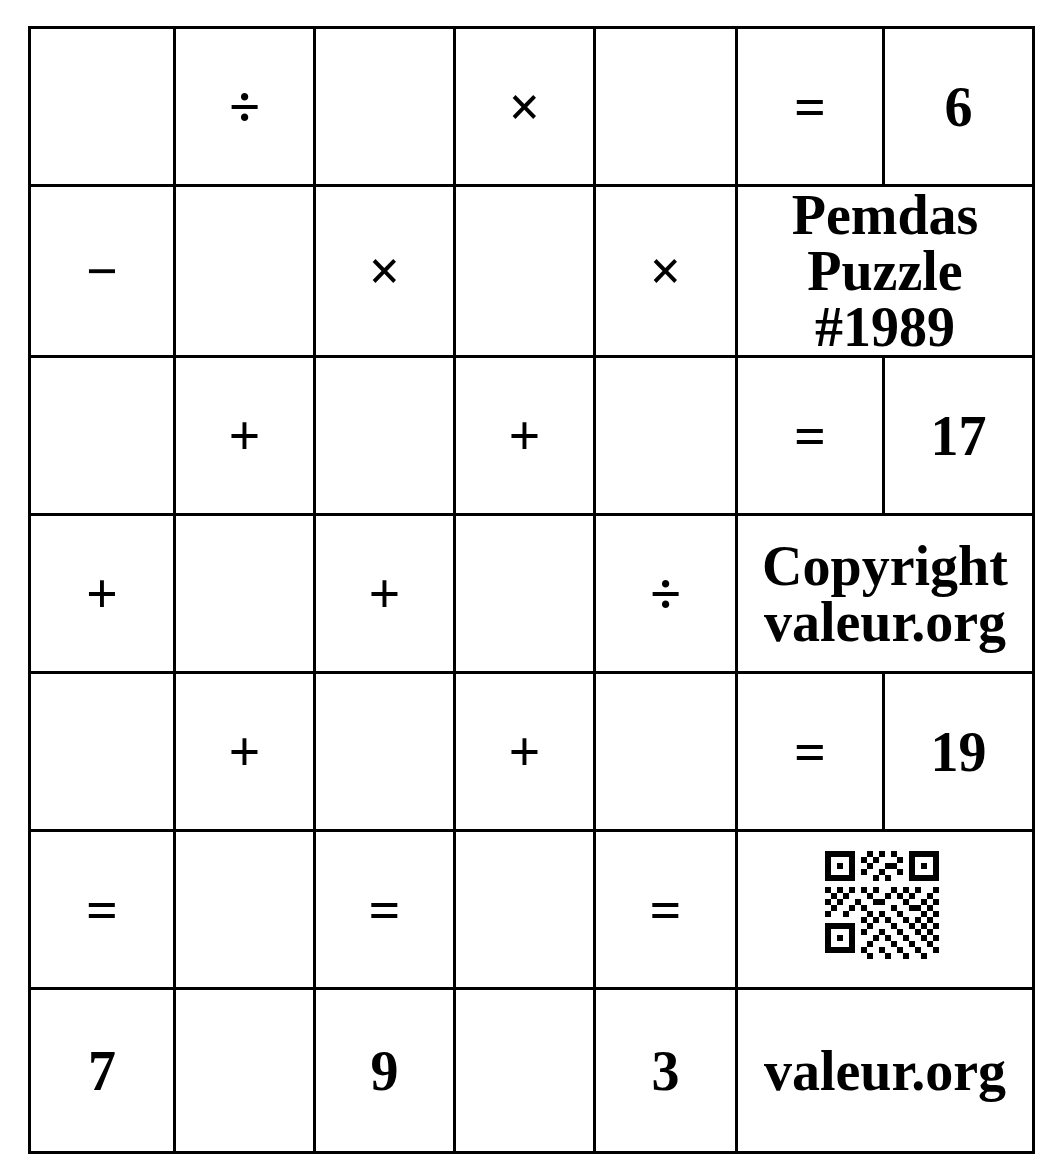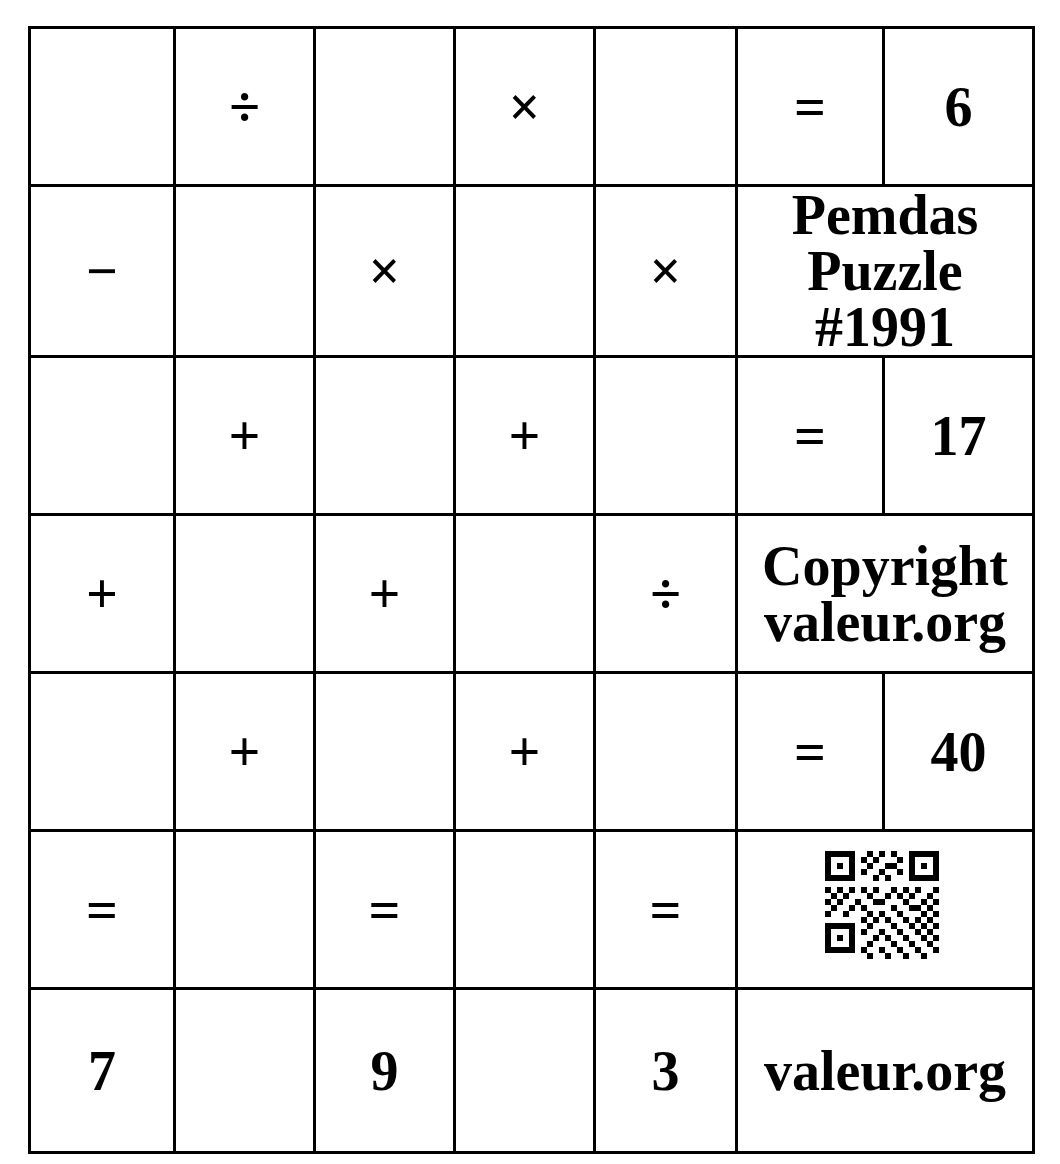"#1991" span { text: 1991 -> 1989 }
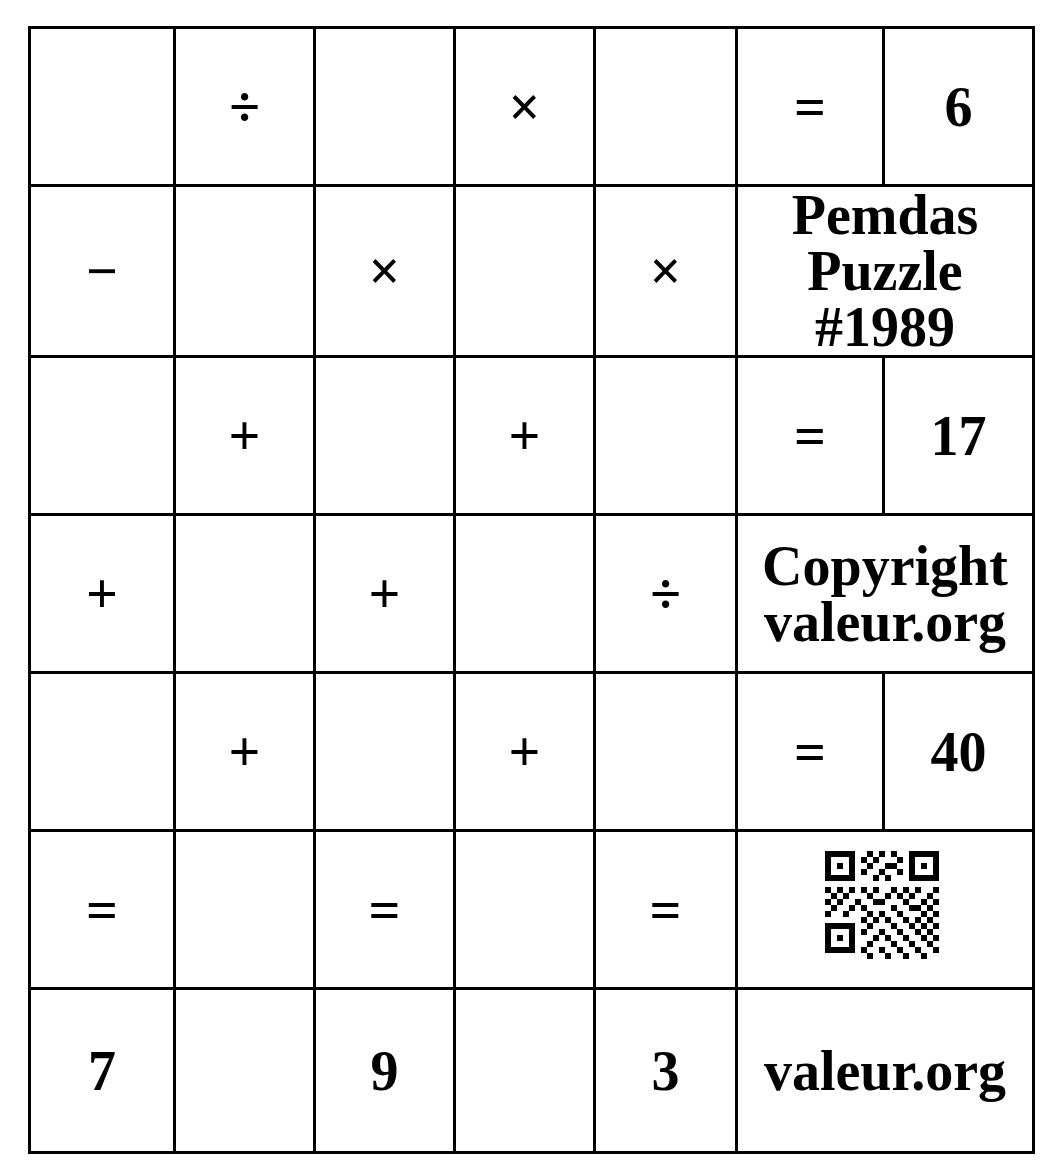"40" td.num { text: 40 -> 19 }
